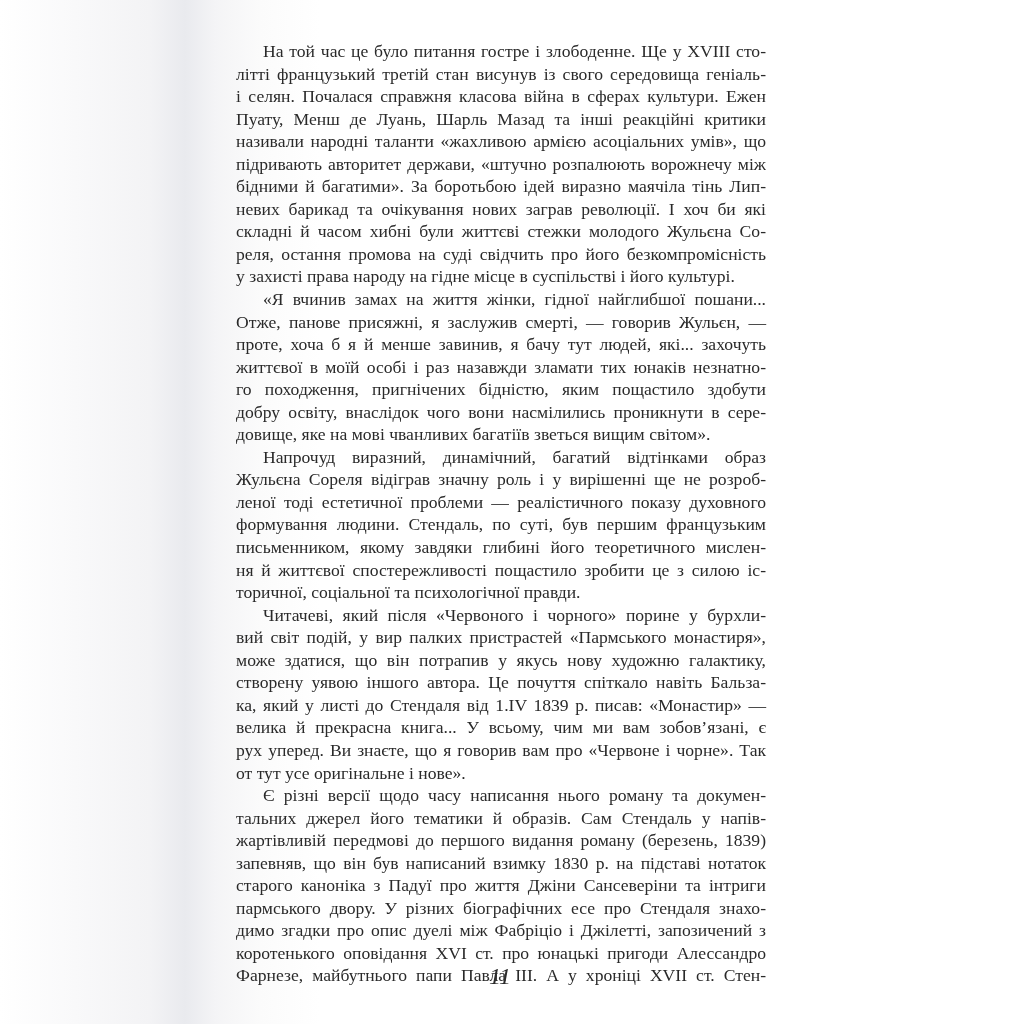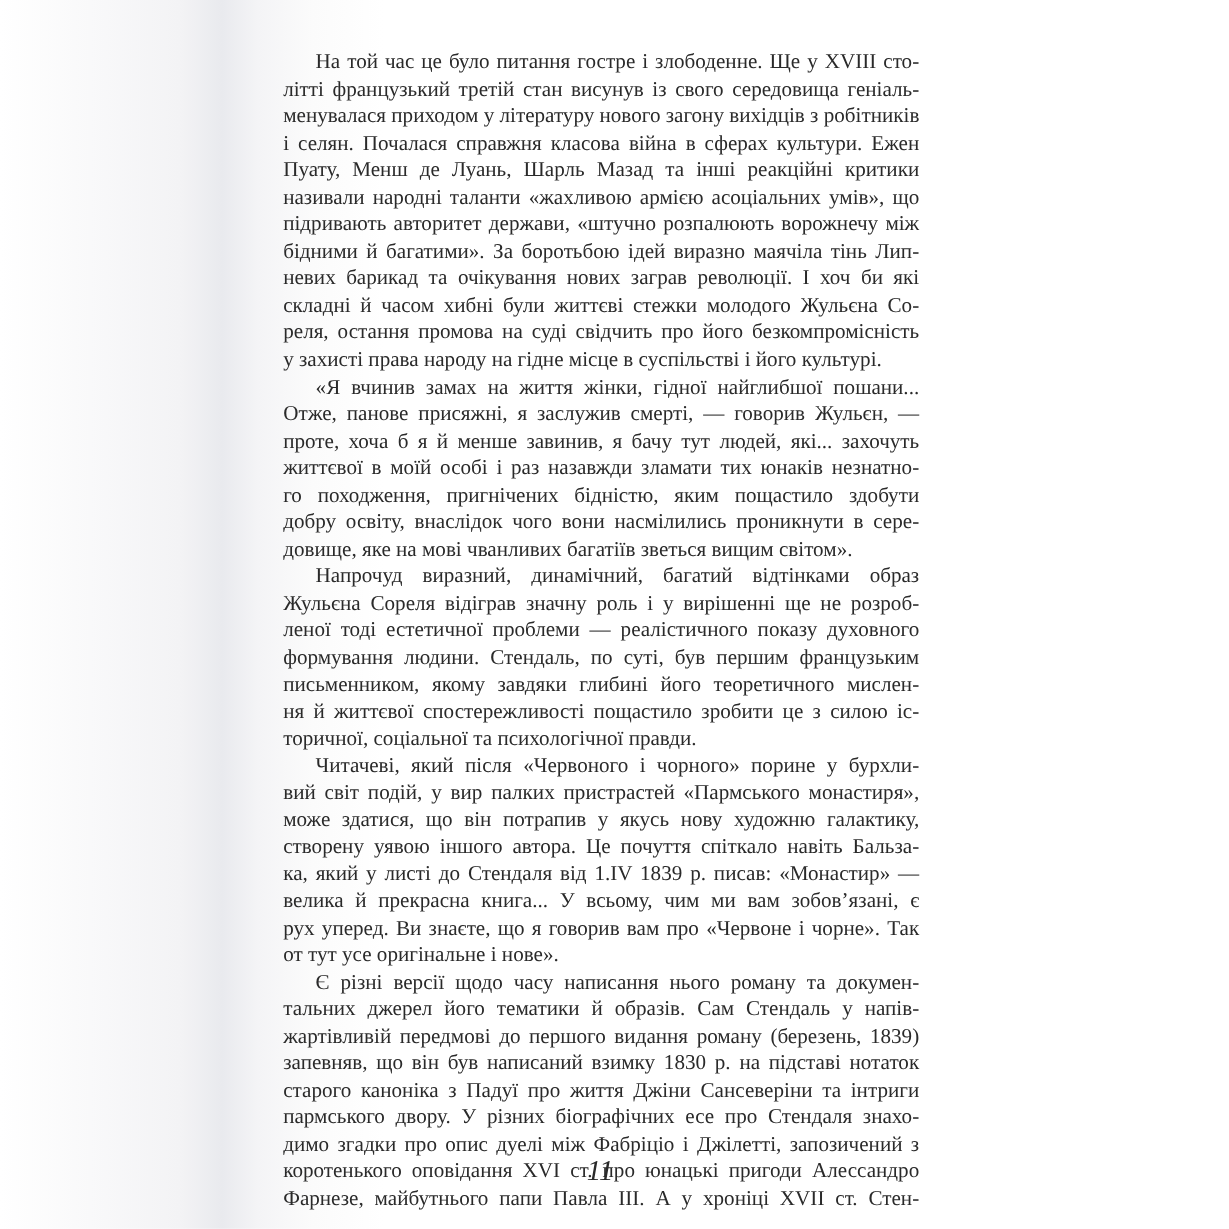"менувалася приходом у літературу нового" span.line { html: <span>менувалася приходом у літературу нового загону вихідців з робітників</span> -> none }
